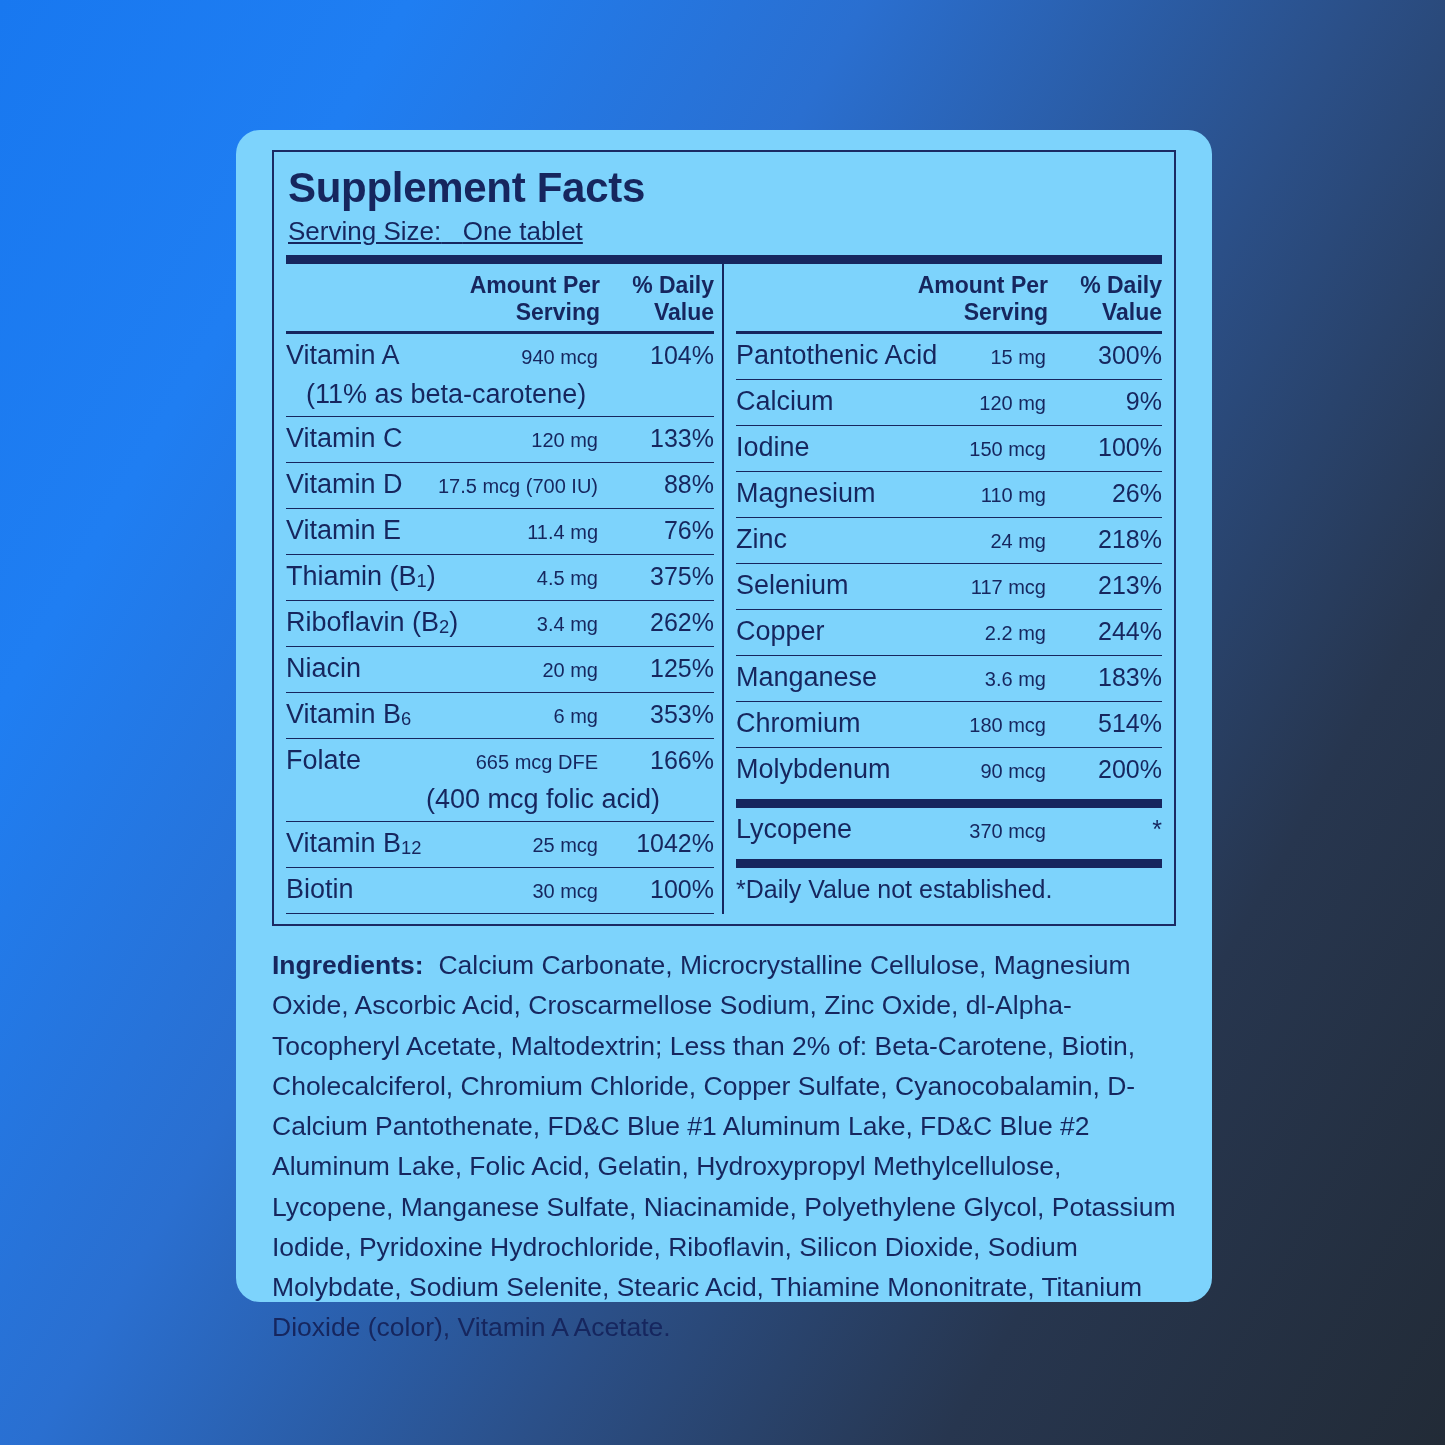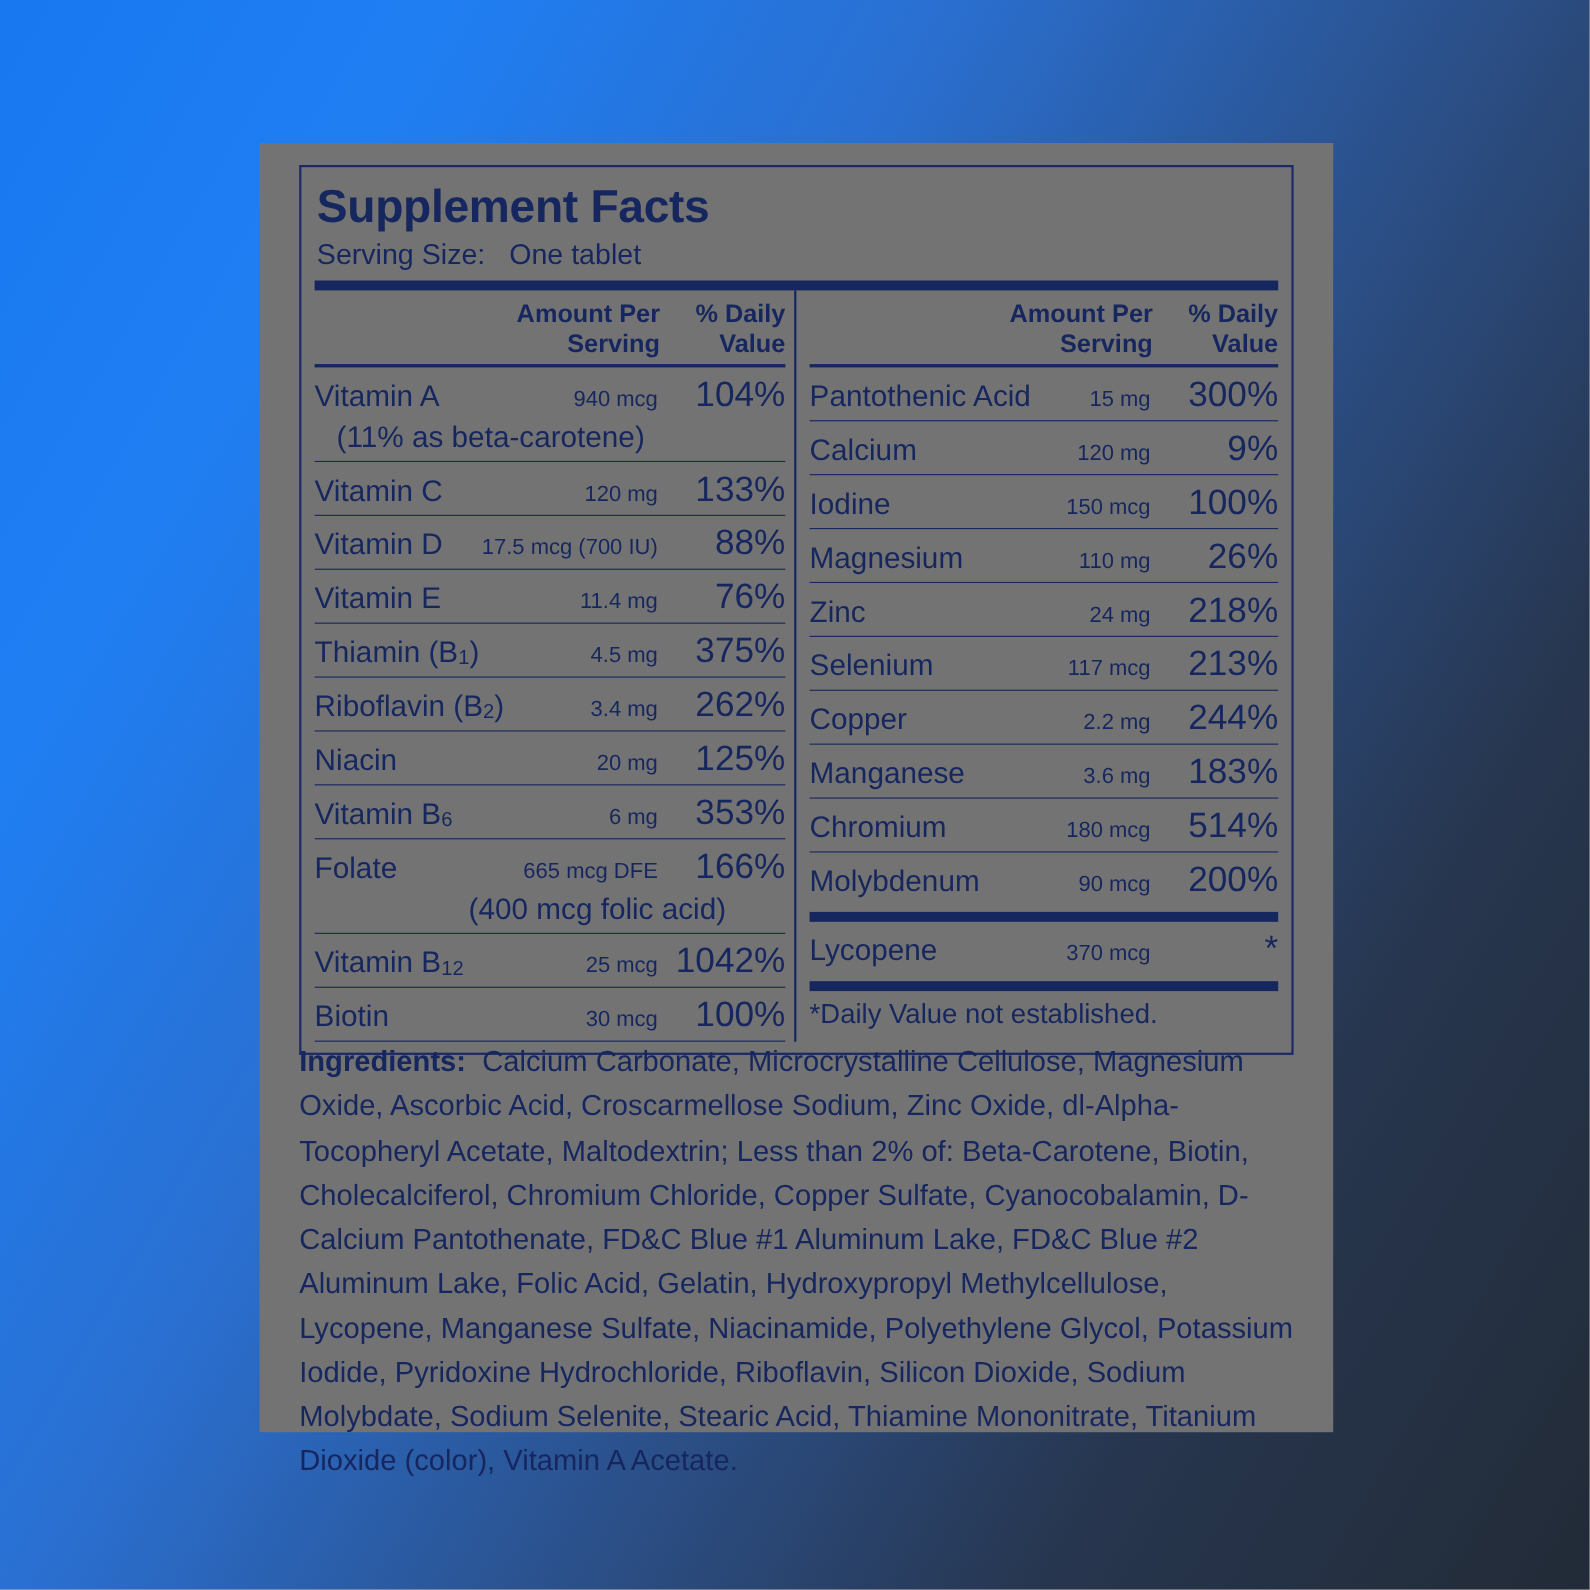"Supplement Facts" .panel { background: #737373 -> #7dd3fc; border-radius: none -> 24px }
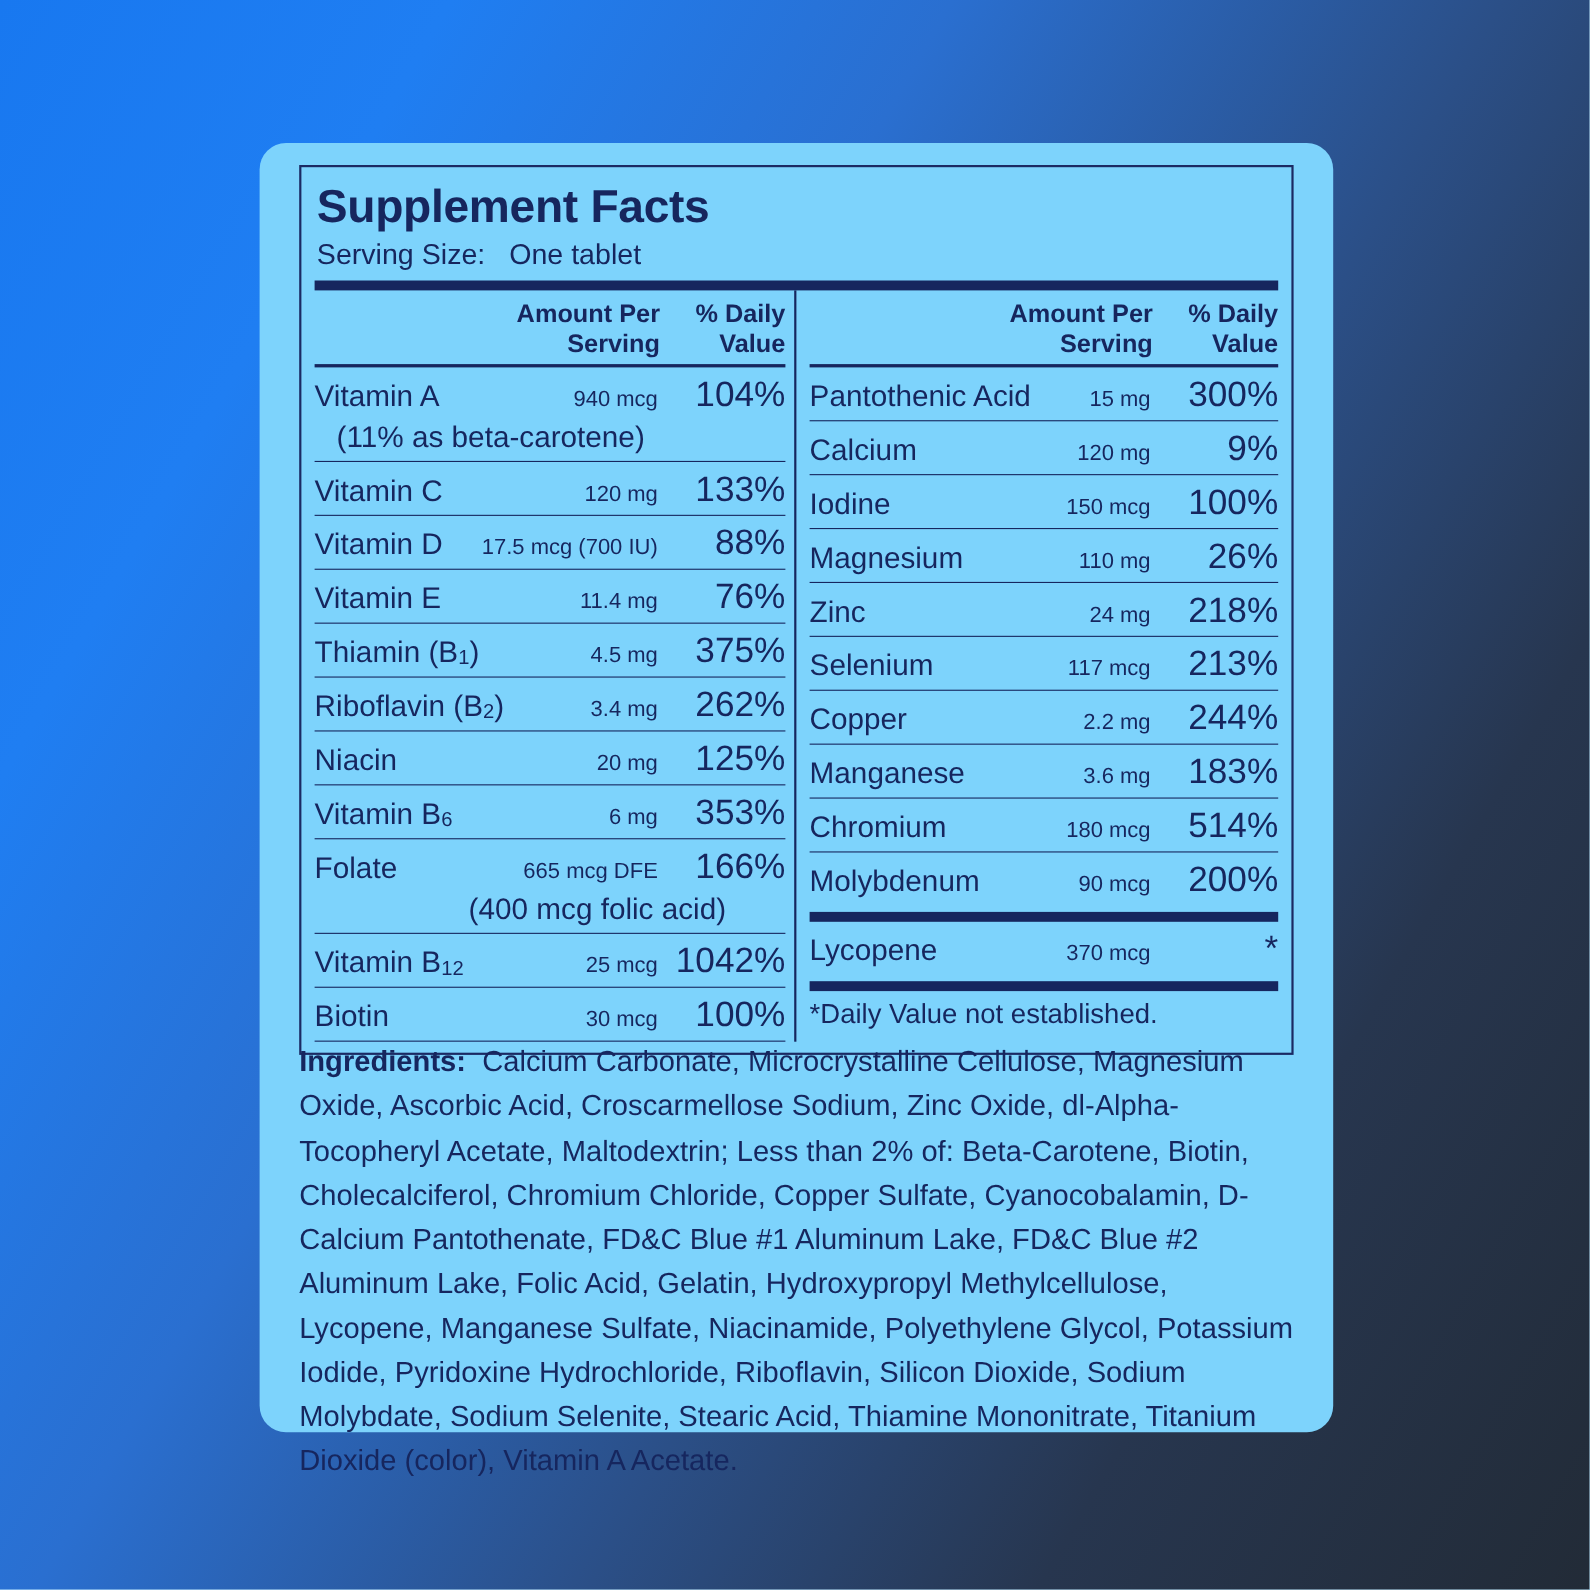"Serving Size: One tablet" .serving { text-decoration: none -> underline }
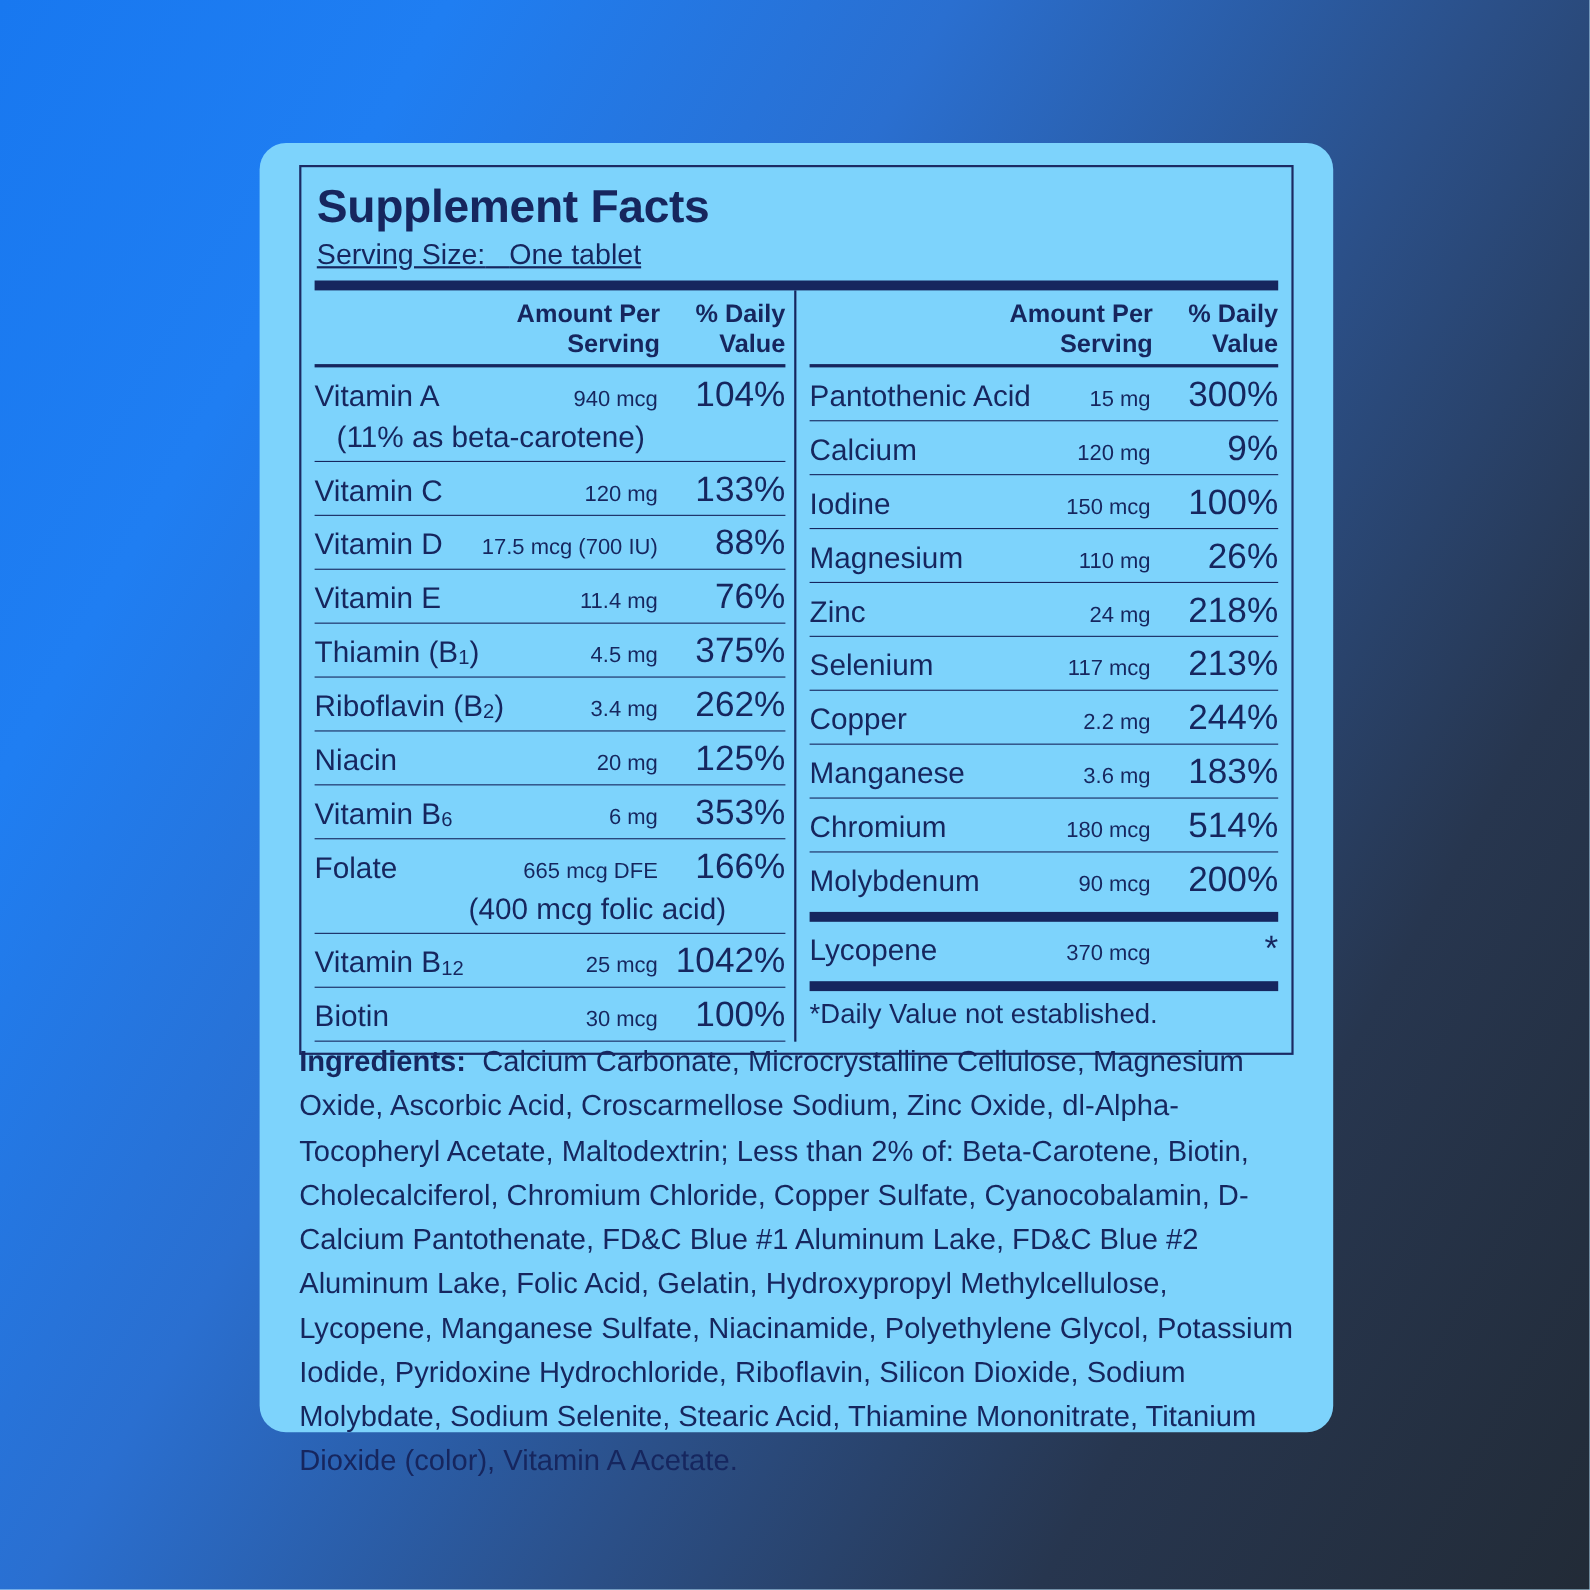"104%" .dv { font-size: 32px -> 25px }
